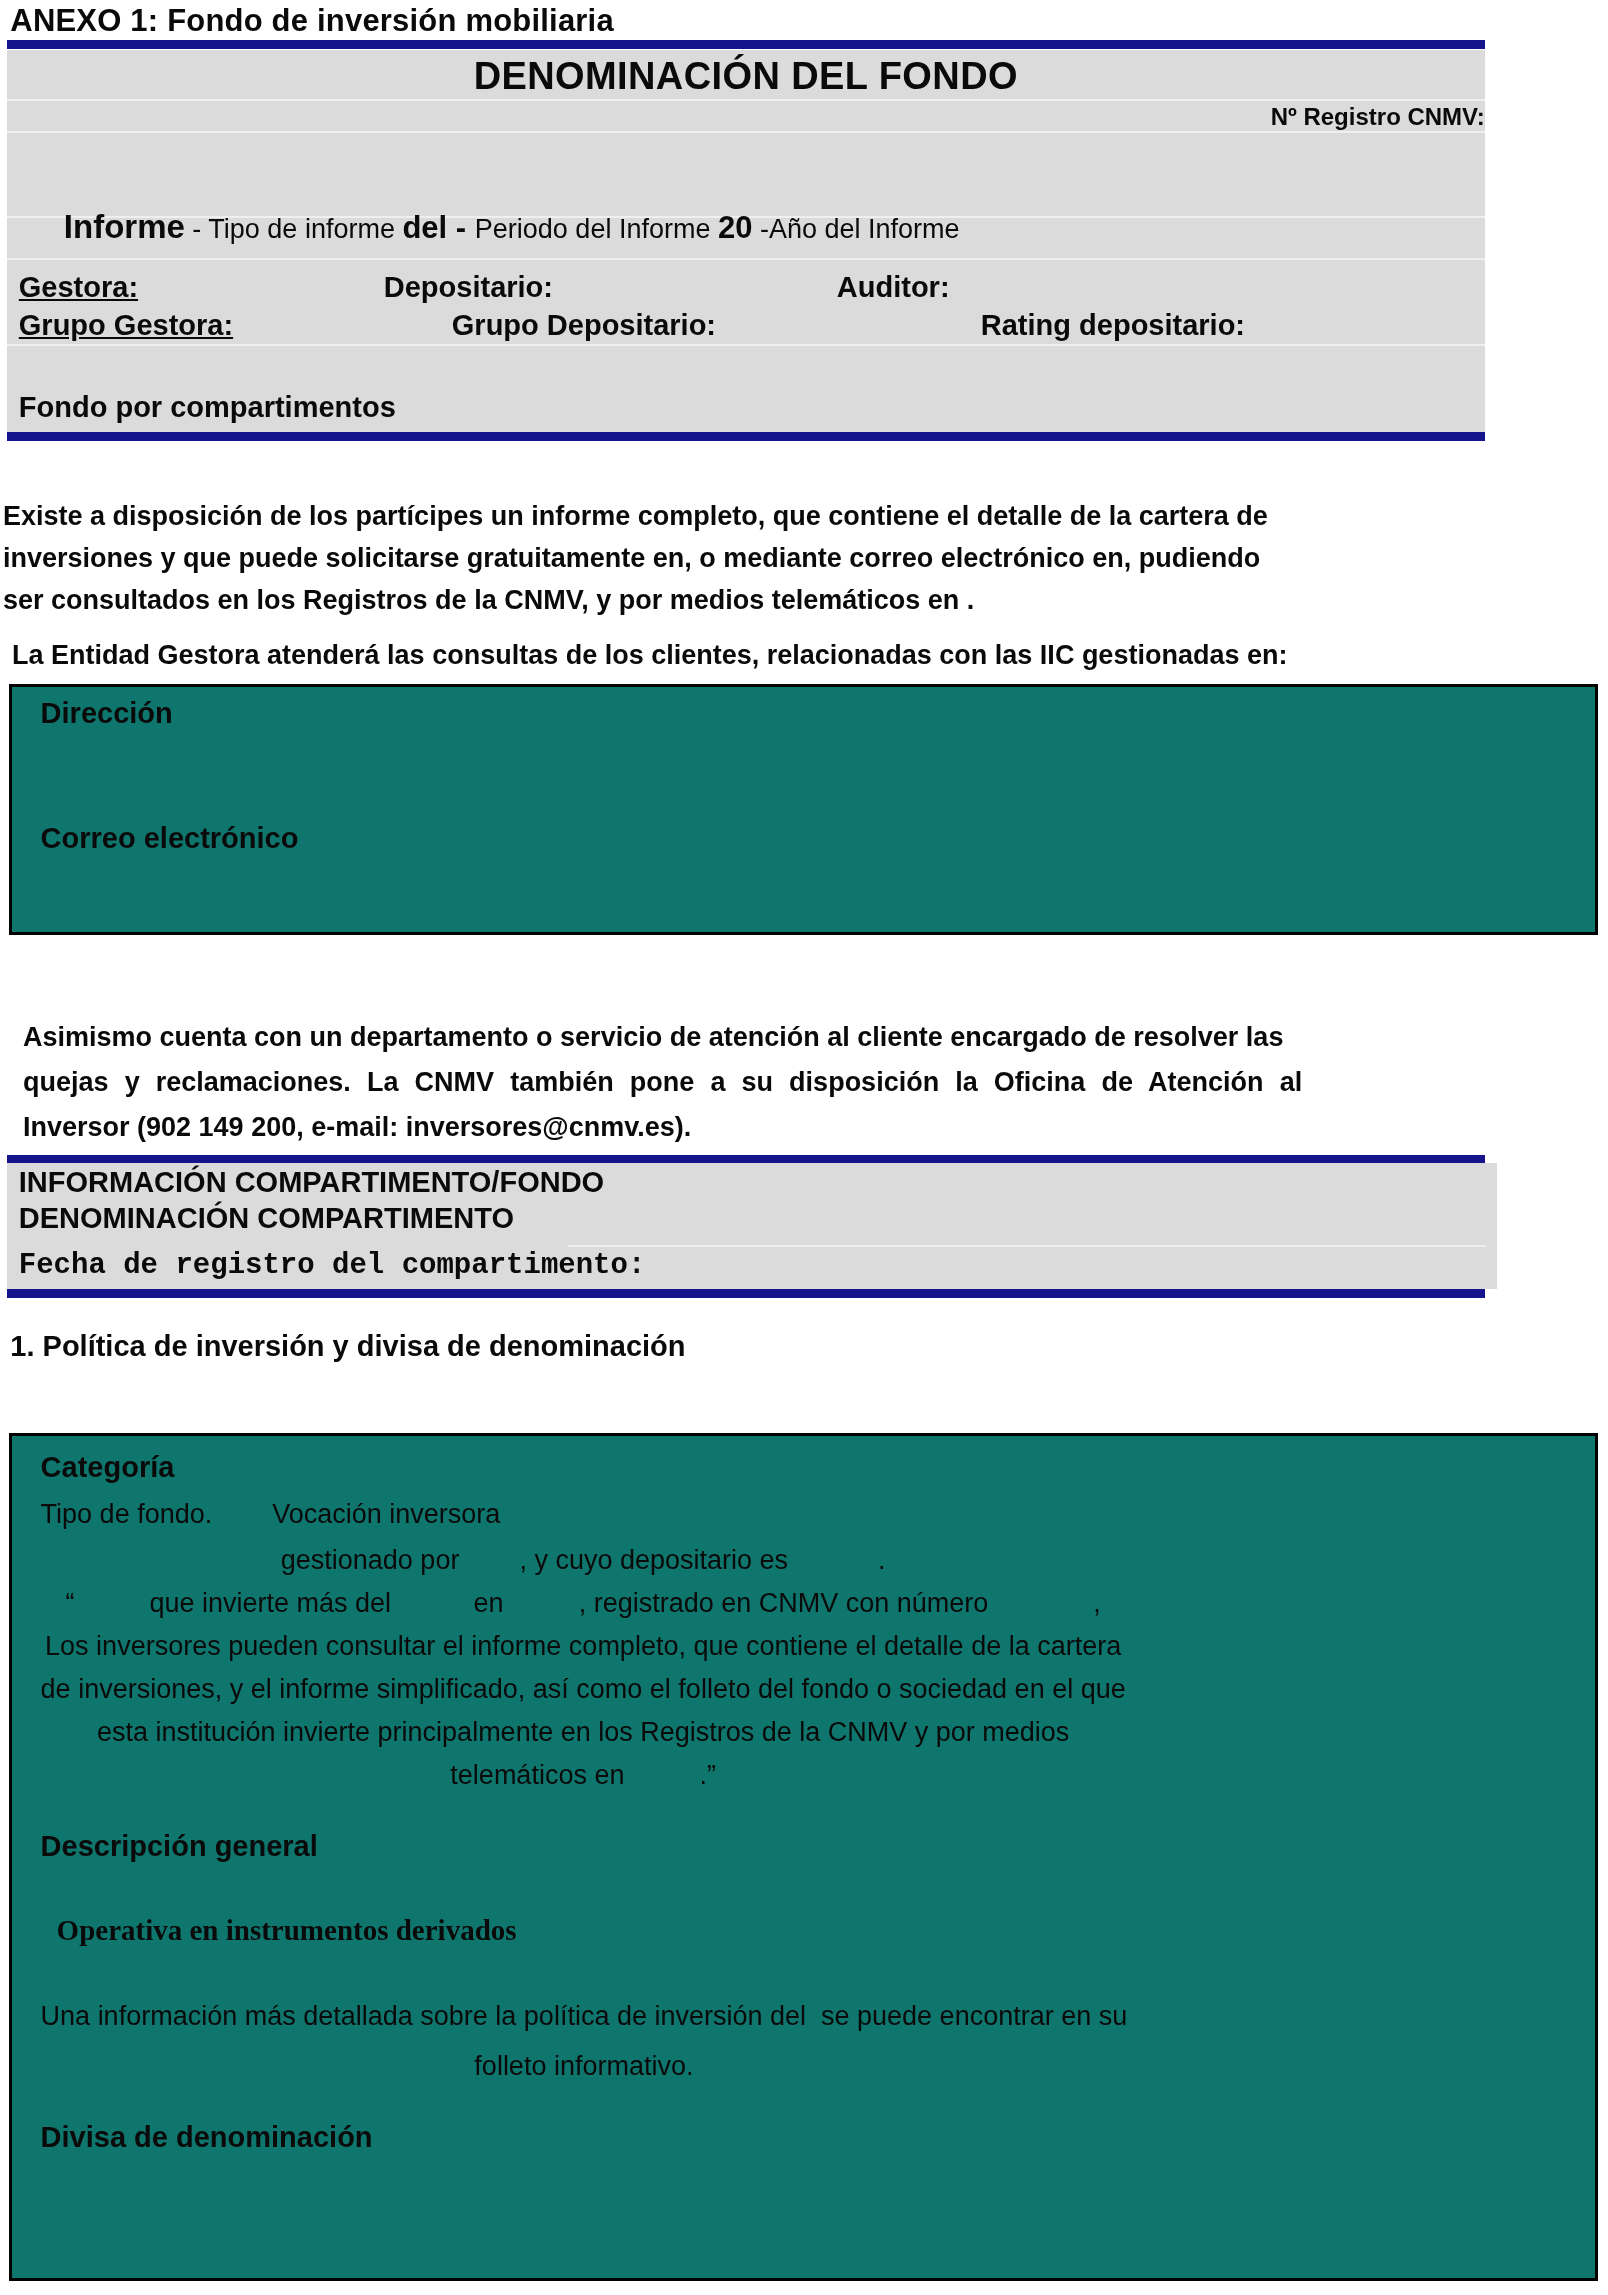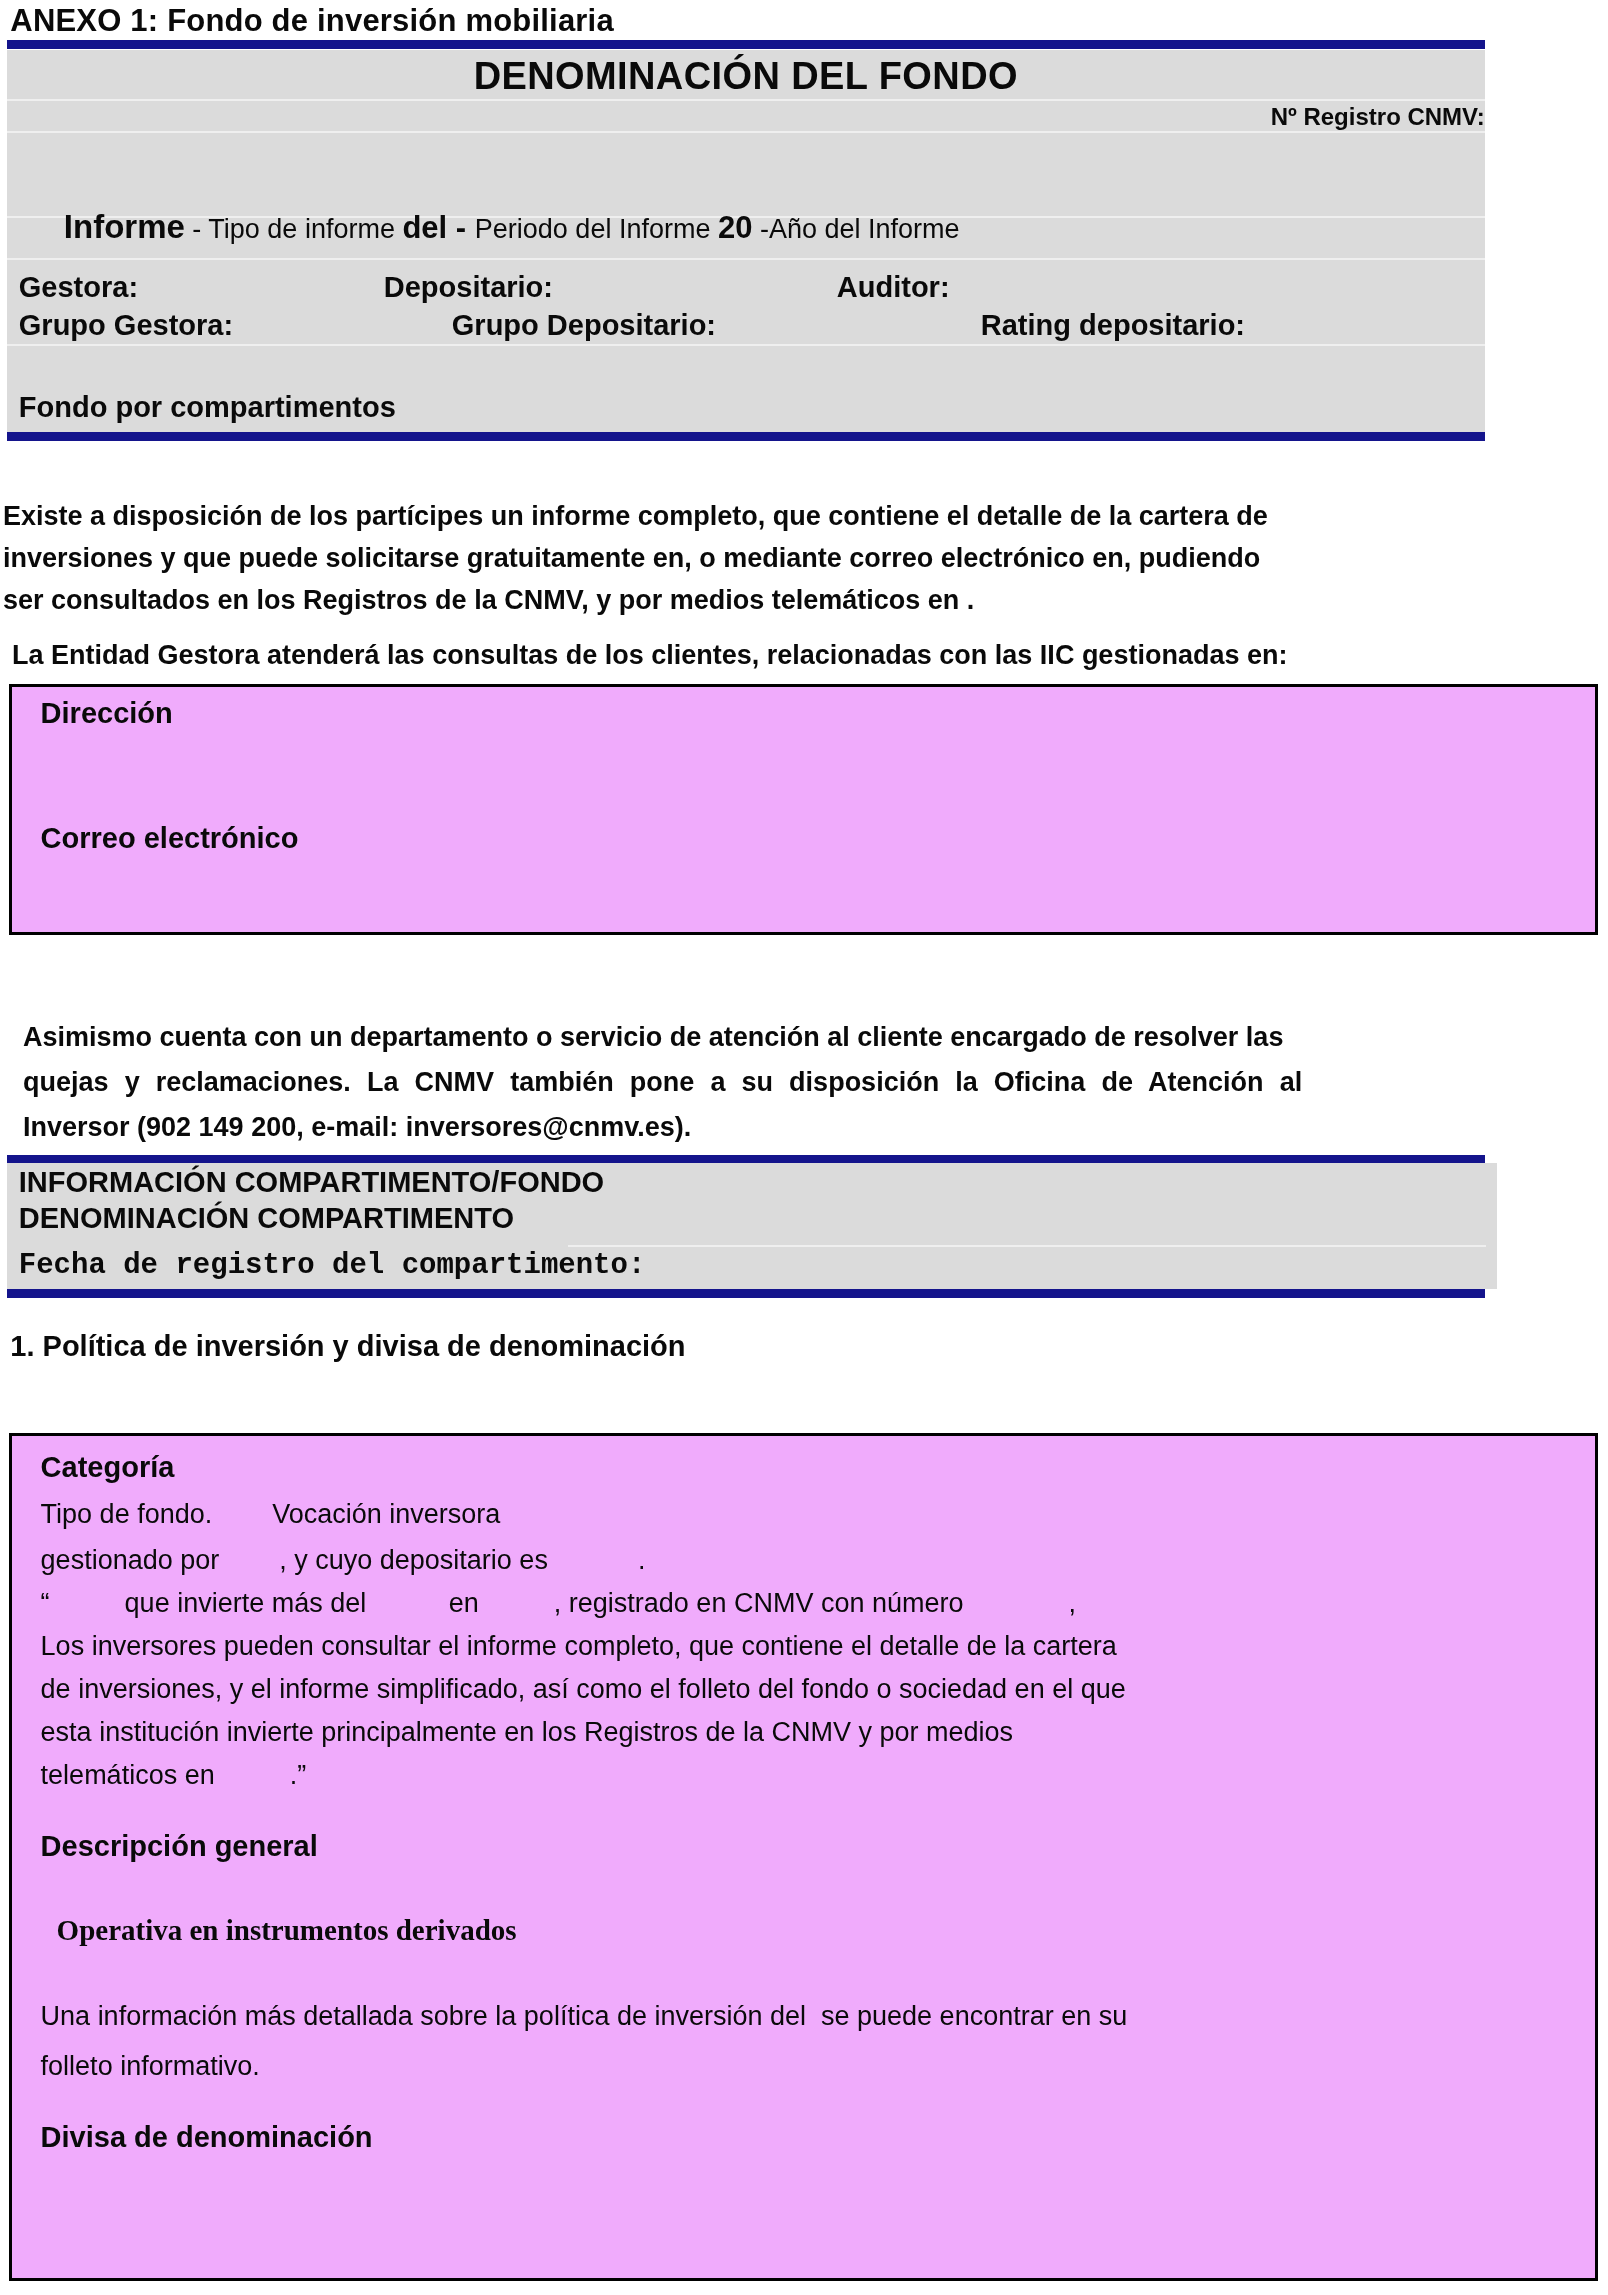"Gestora:" .x1 { text-decoration: none -> underline }
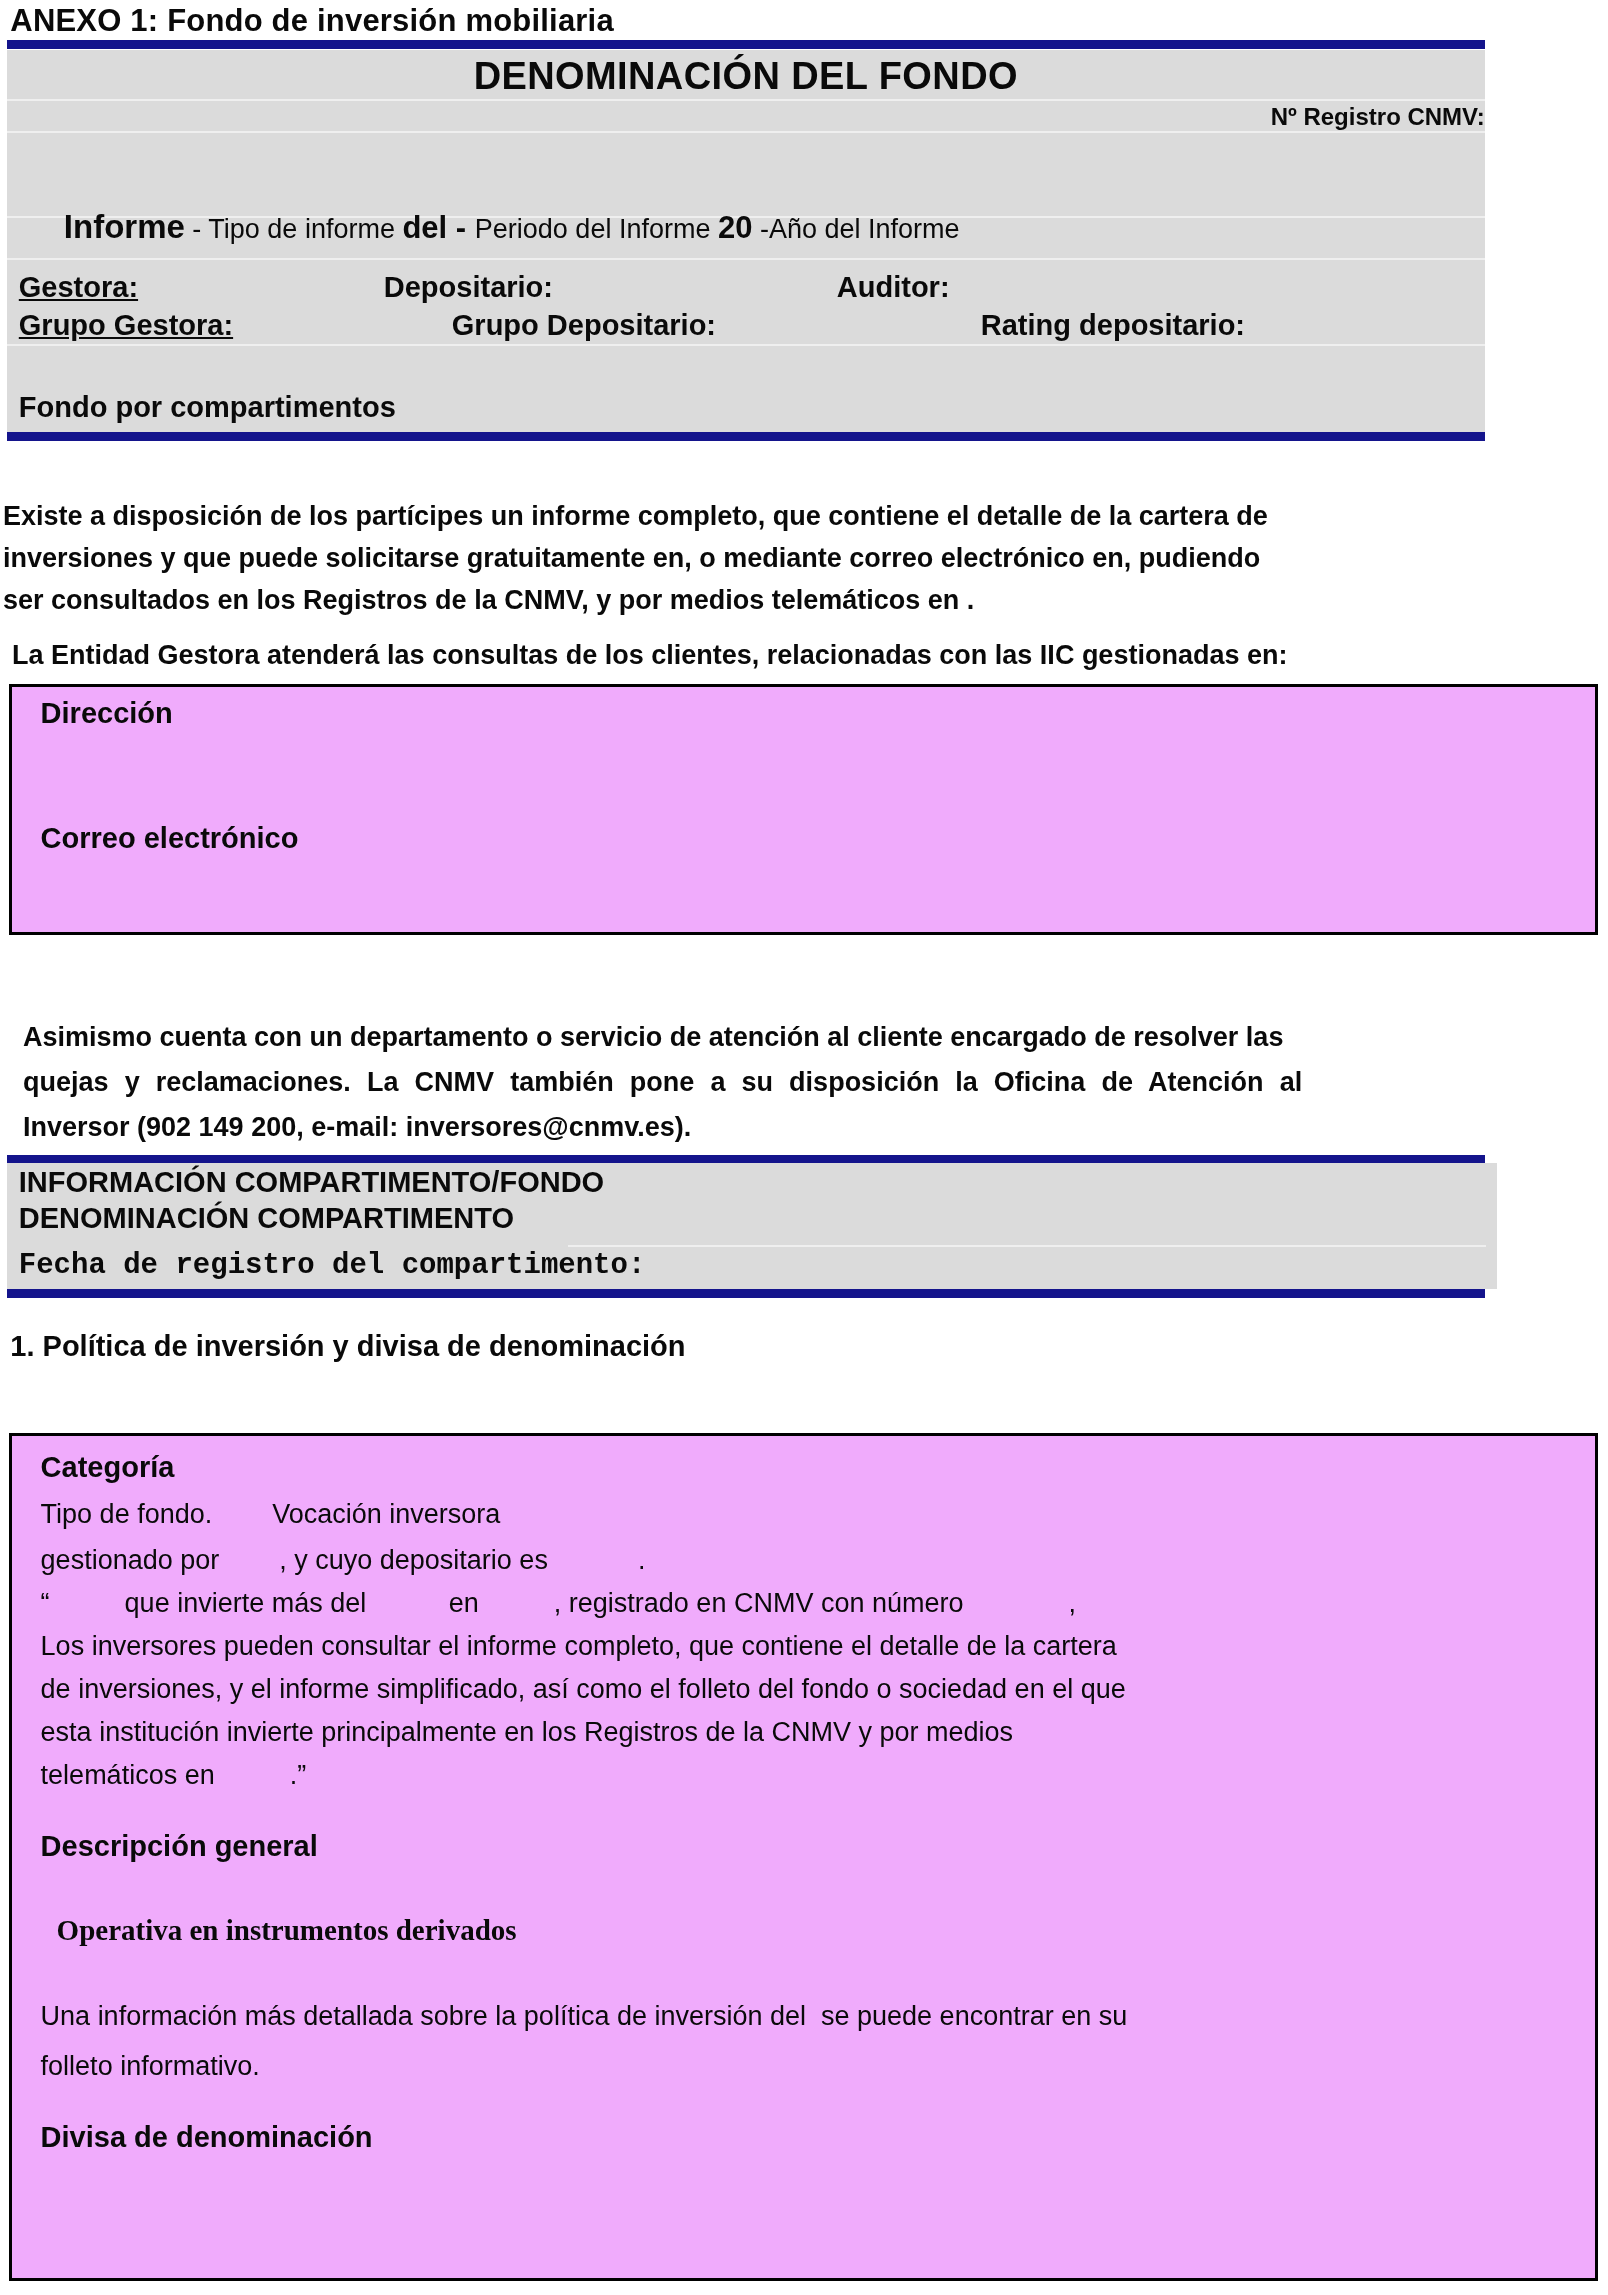"Dirección" .box { background: #f0abfc -> #0f766e; text-align: none -> center }
